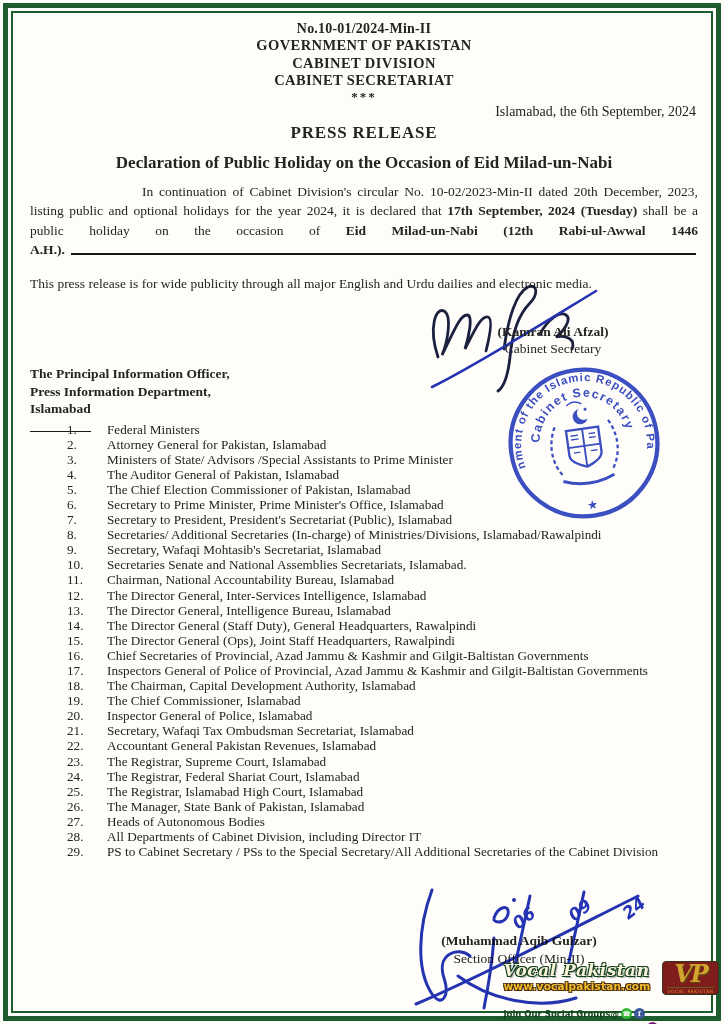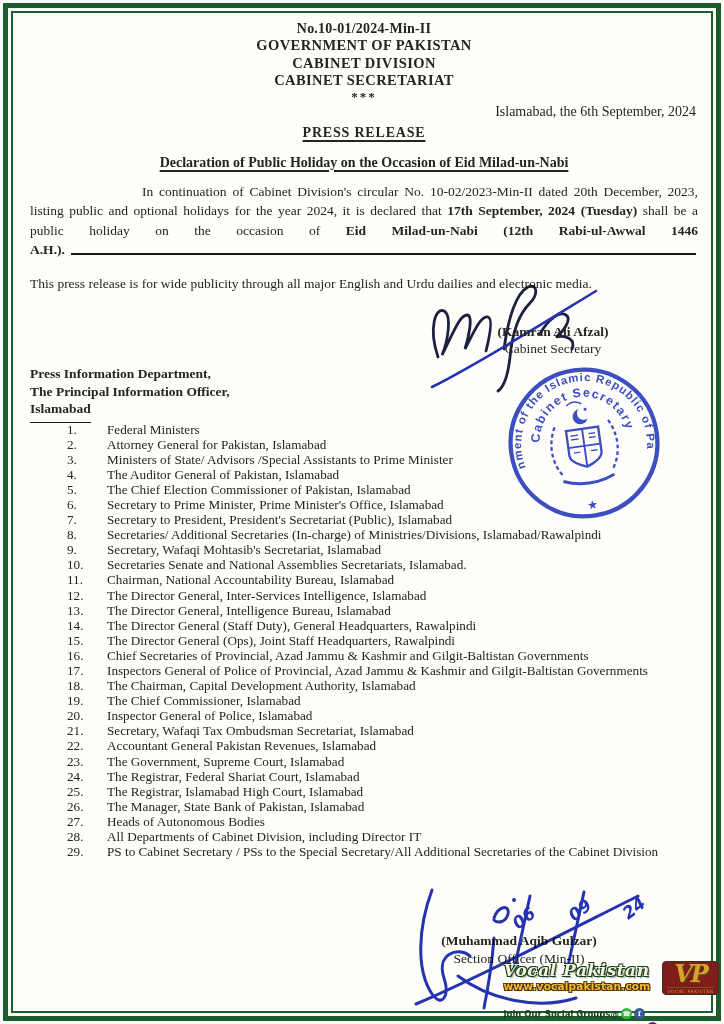"PRESS RELEASE" .pr-title,.subject { font-size: 14px -> 17px; text-decoration: underline -> none }
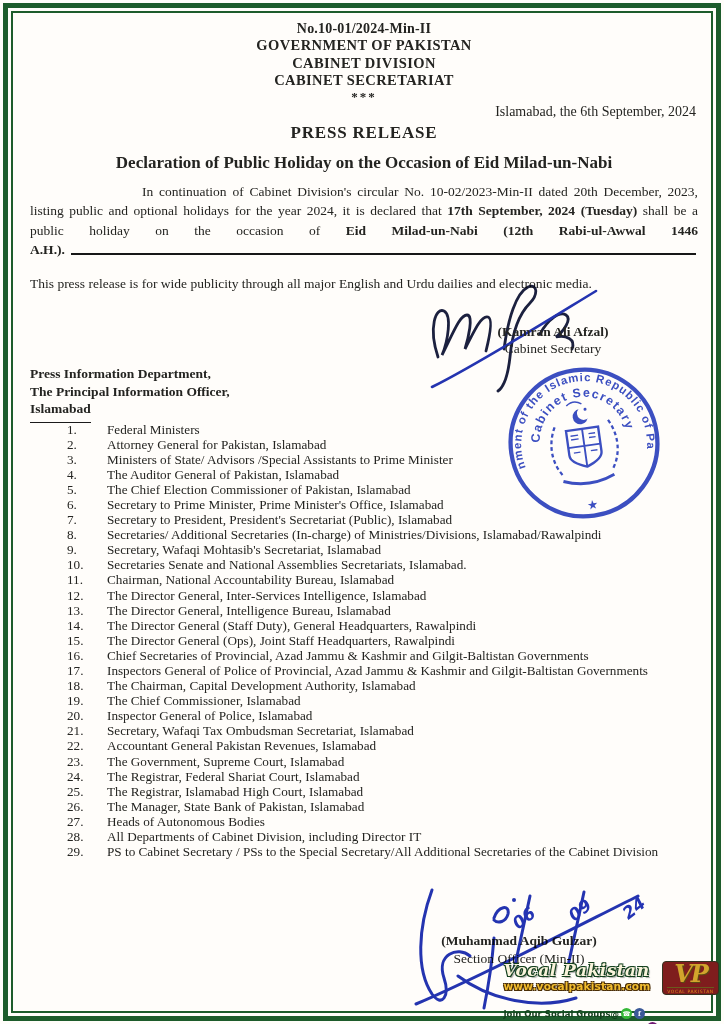"Press Information Department," div { order: before "The Principal Information Officer," -> after "The Principal Information Officer," }
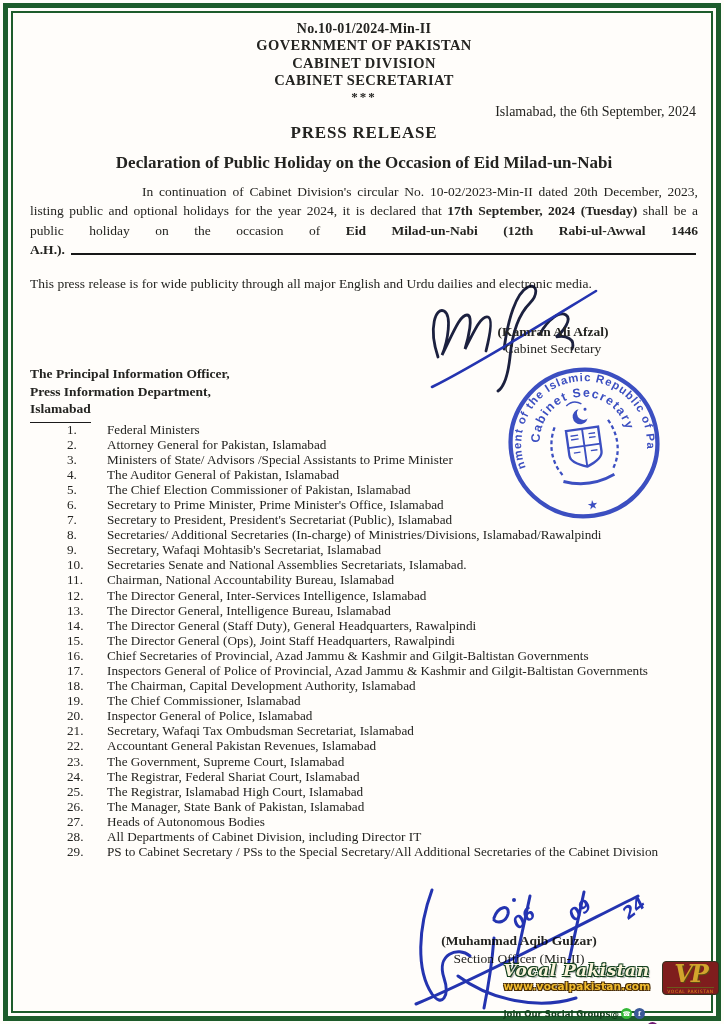"Islamabad" .addr-city span { padding-bottom: 6px -> 15px }
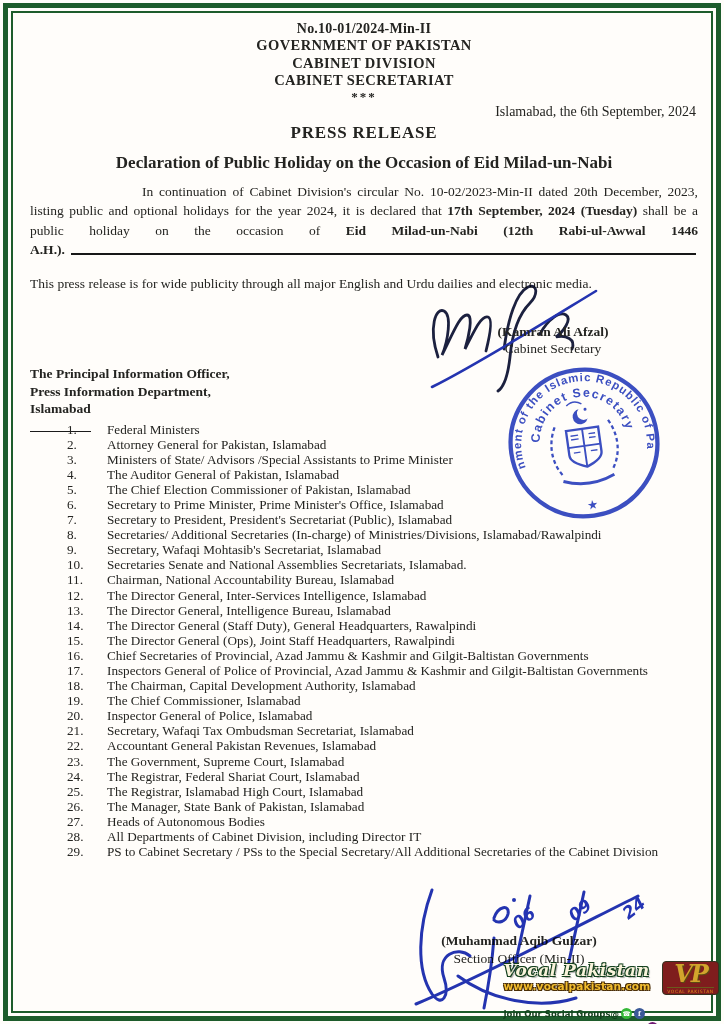"The Government, Supreme Court, Islamabad" li { text: Government -> Registrar }
